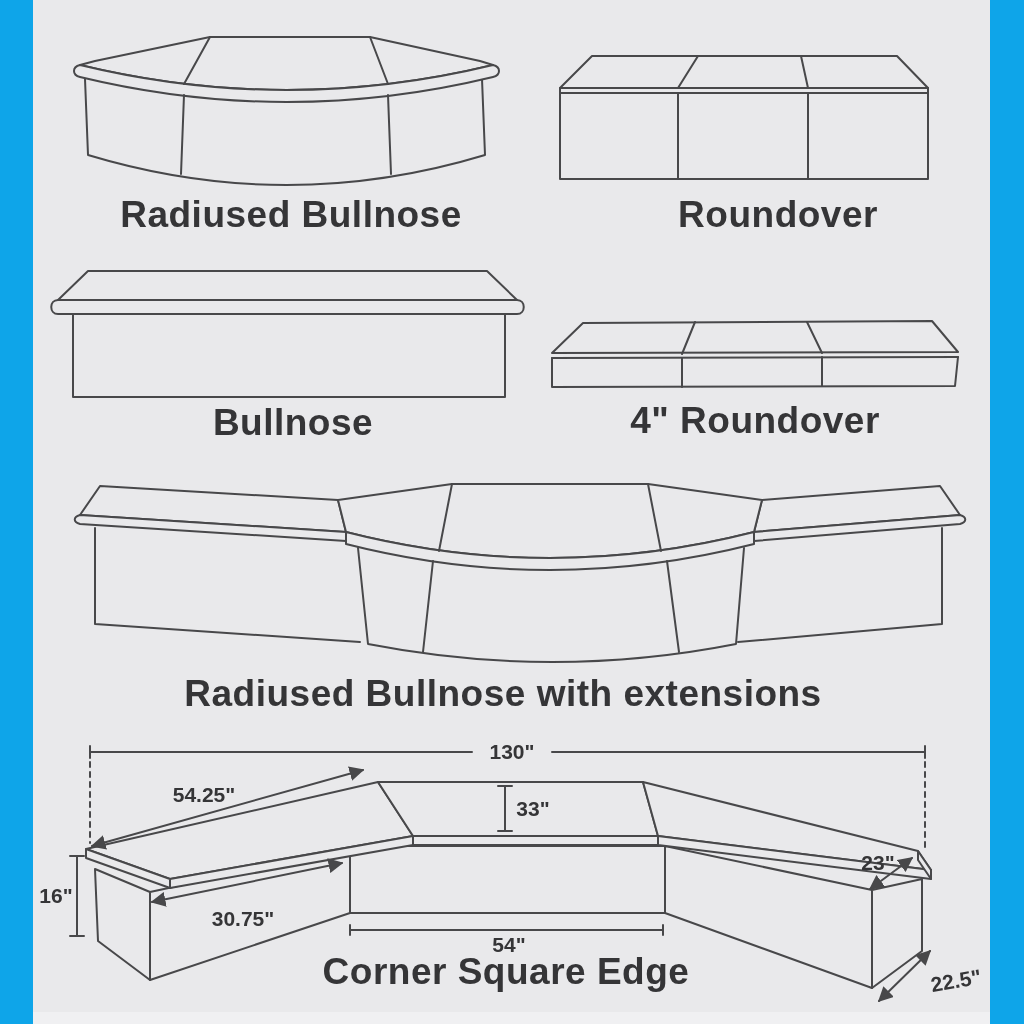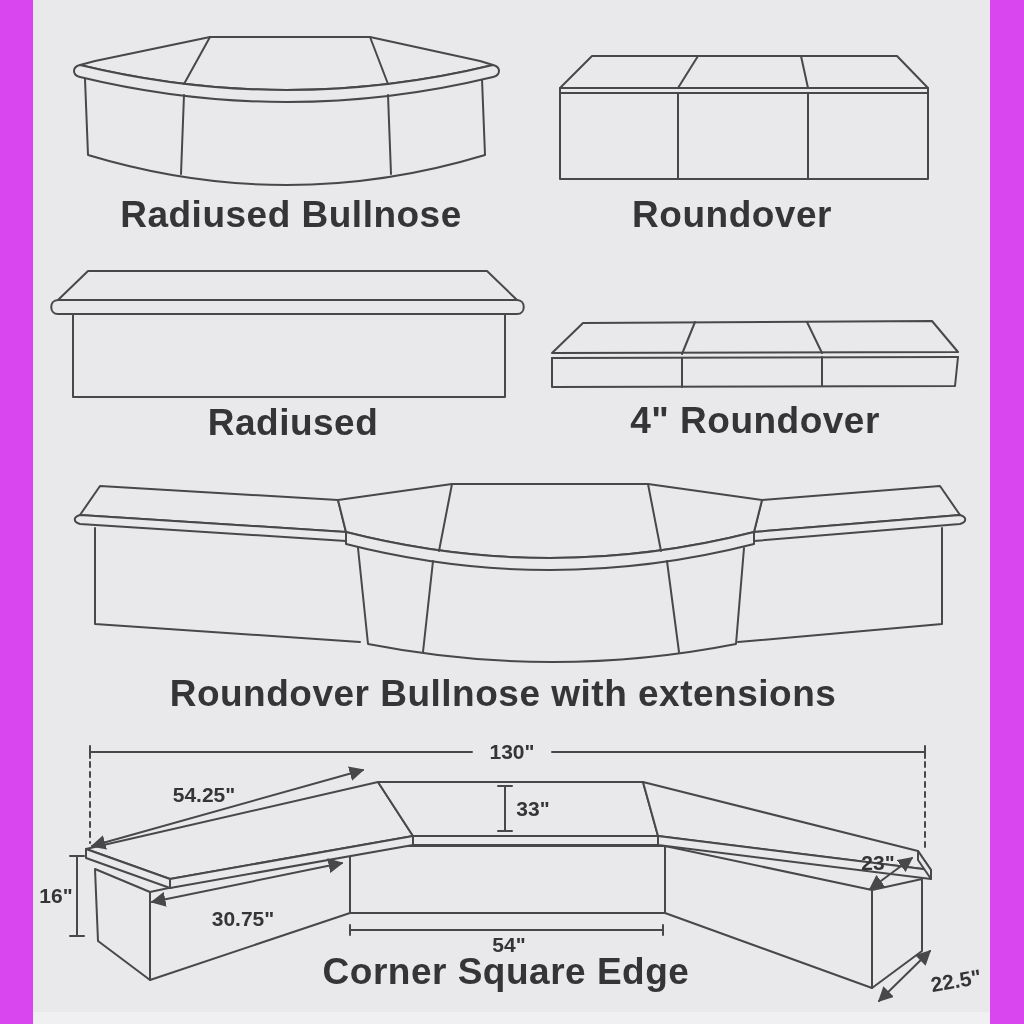"Radiused Bullnose" #stage { background: #d946ef -> #0ea5e9 }
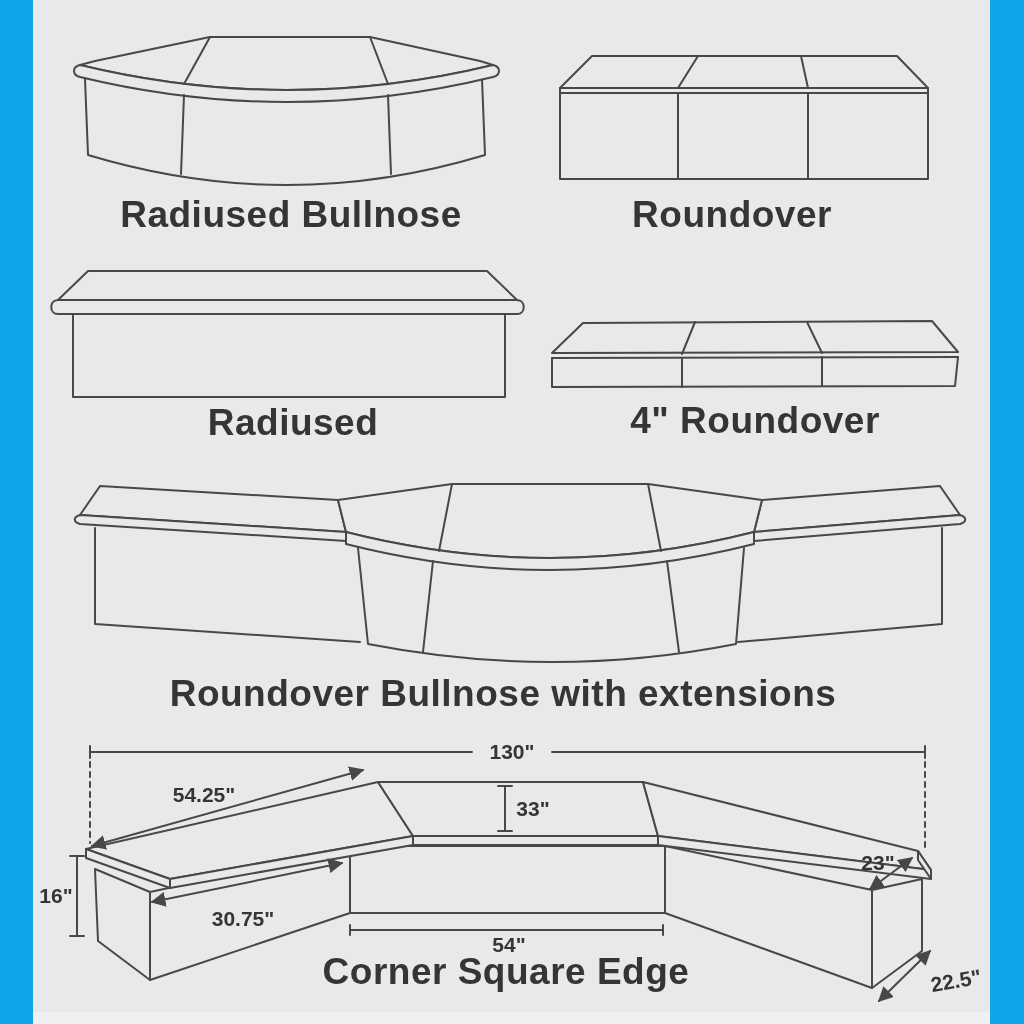"Roundover" div.lbl { left: 732px -> 778px }
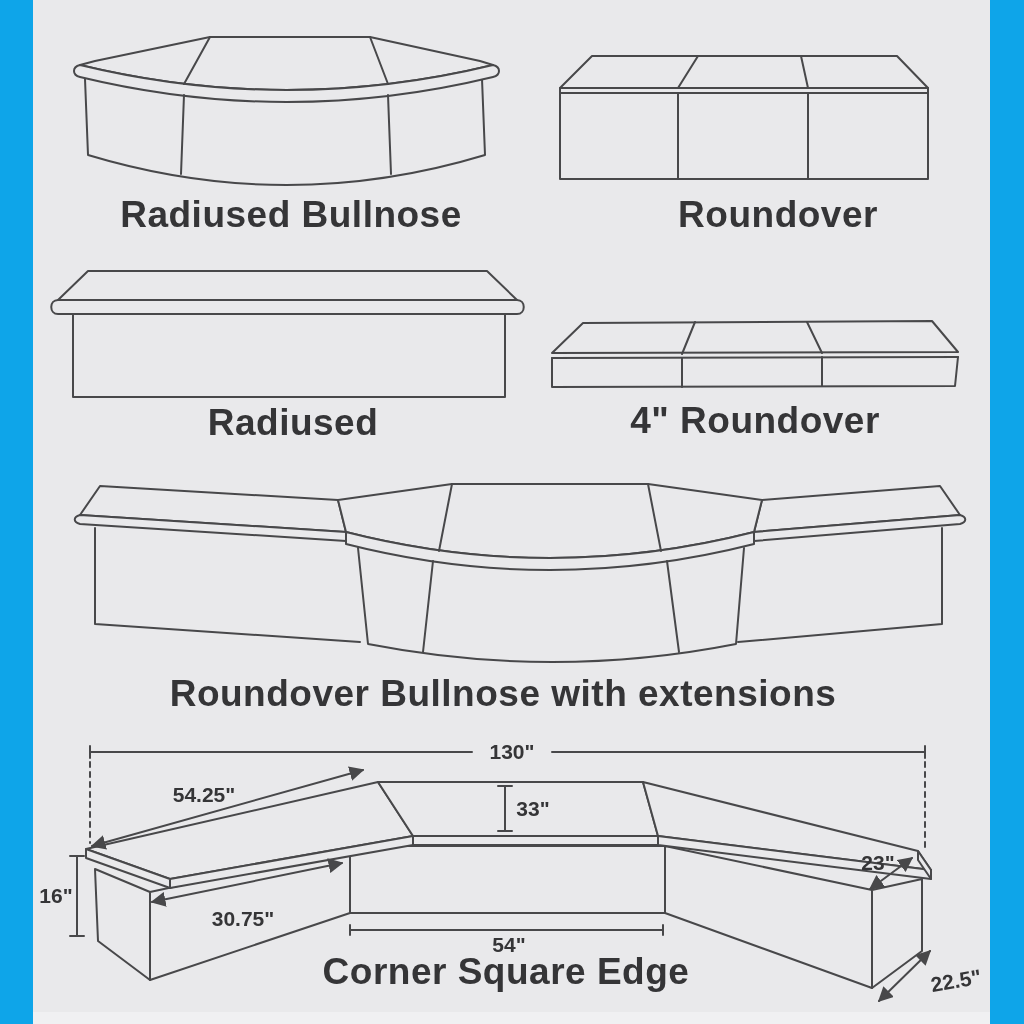"Radiused" div.lbl { text: Radiused -> Bullnose }
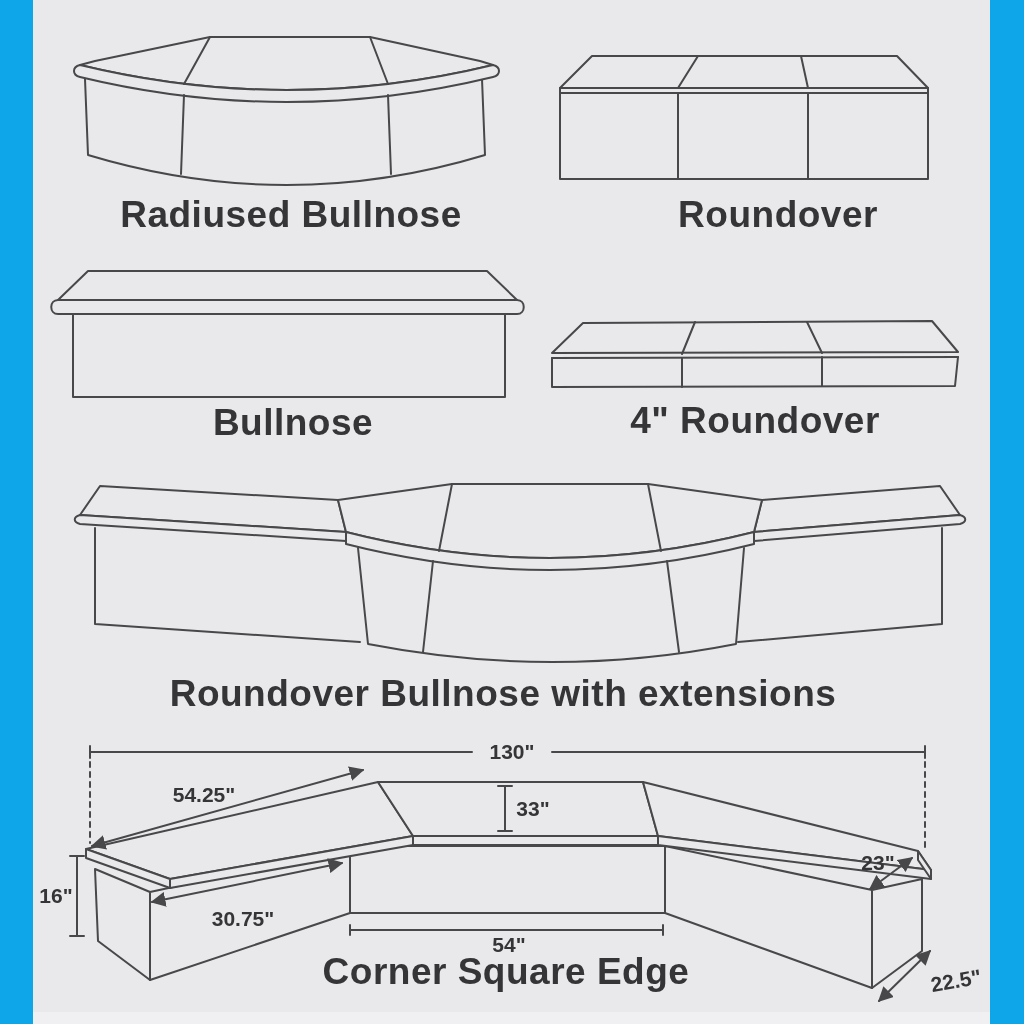"Roundover Bullnose with extensions" div.lbl { text: Roundover -> Radiused }
